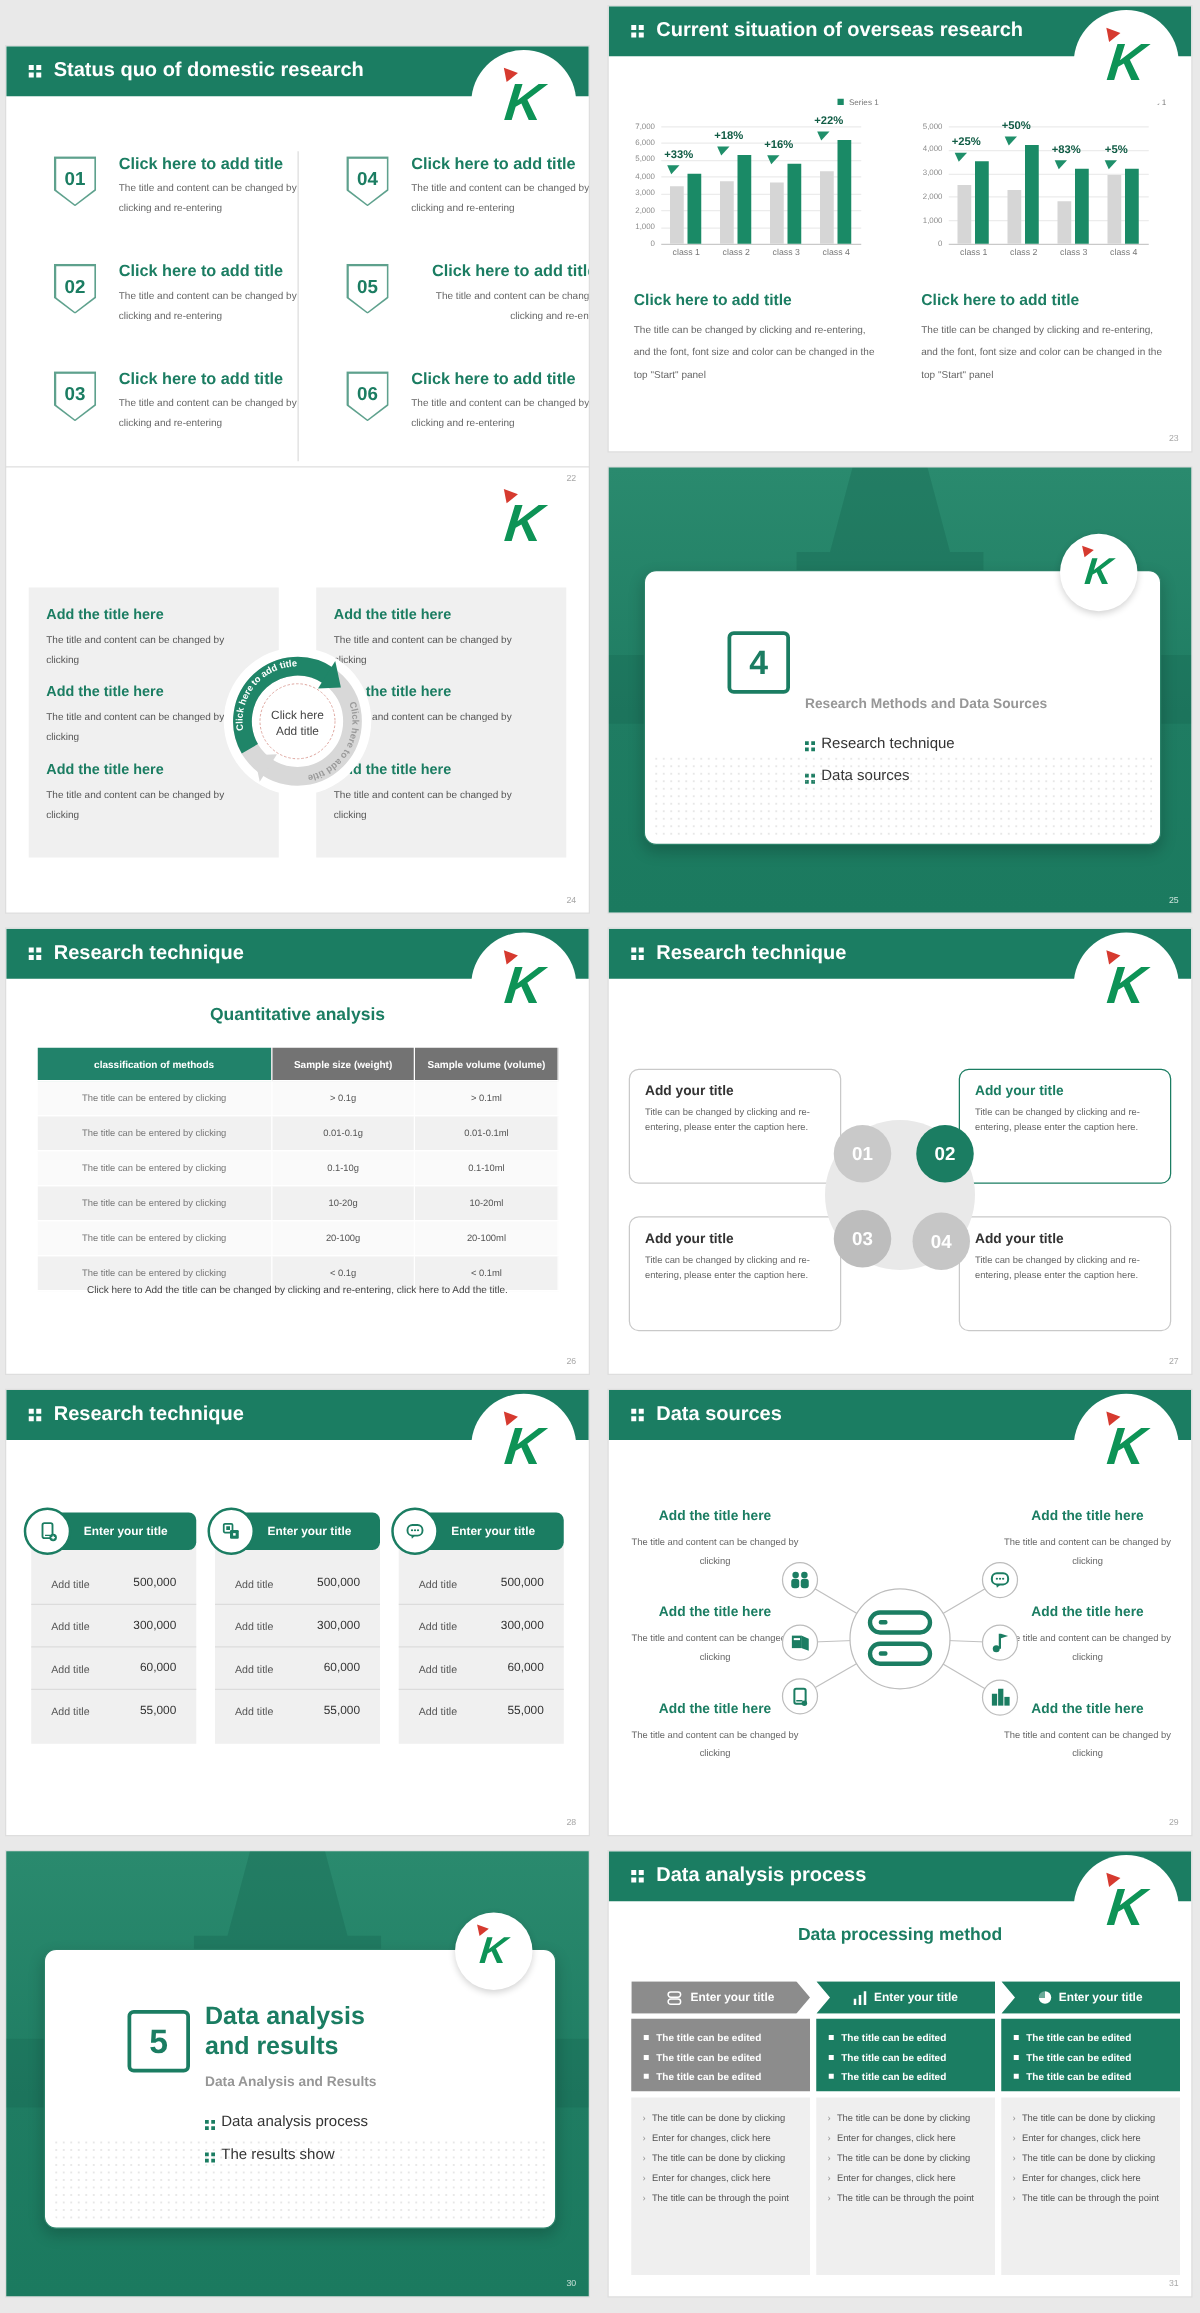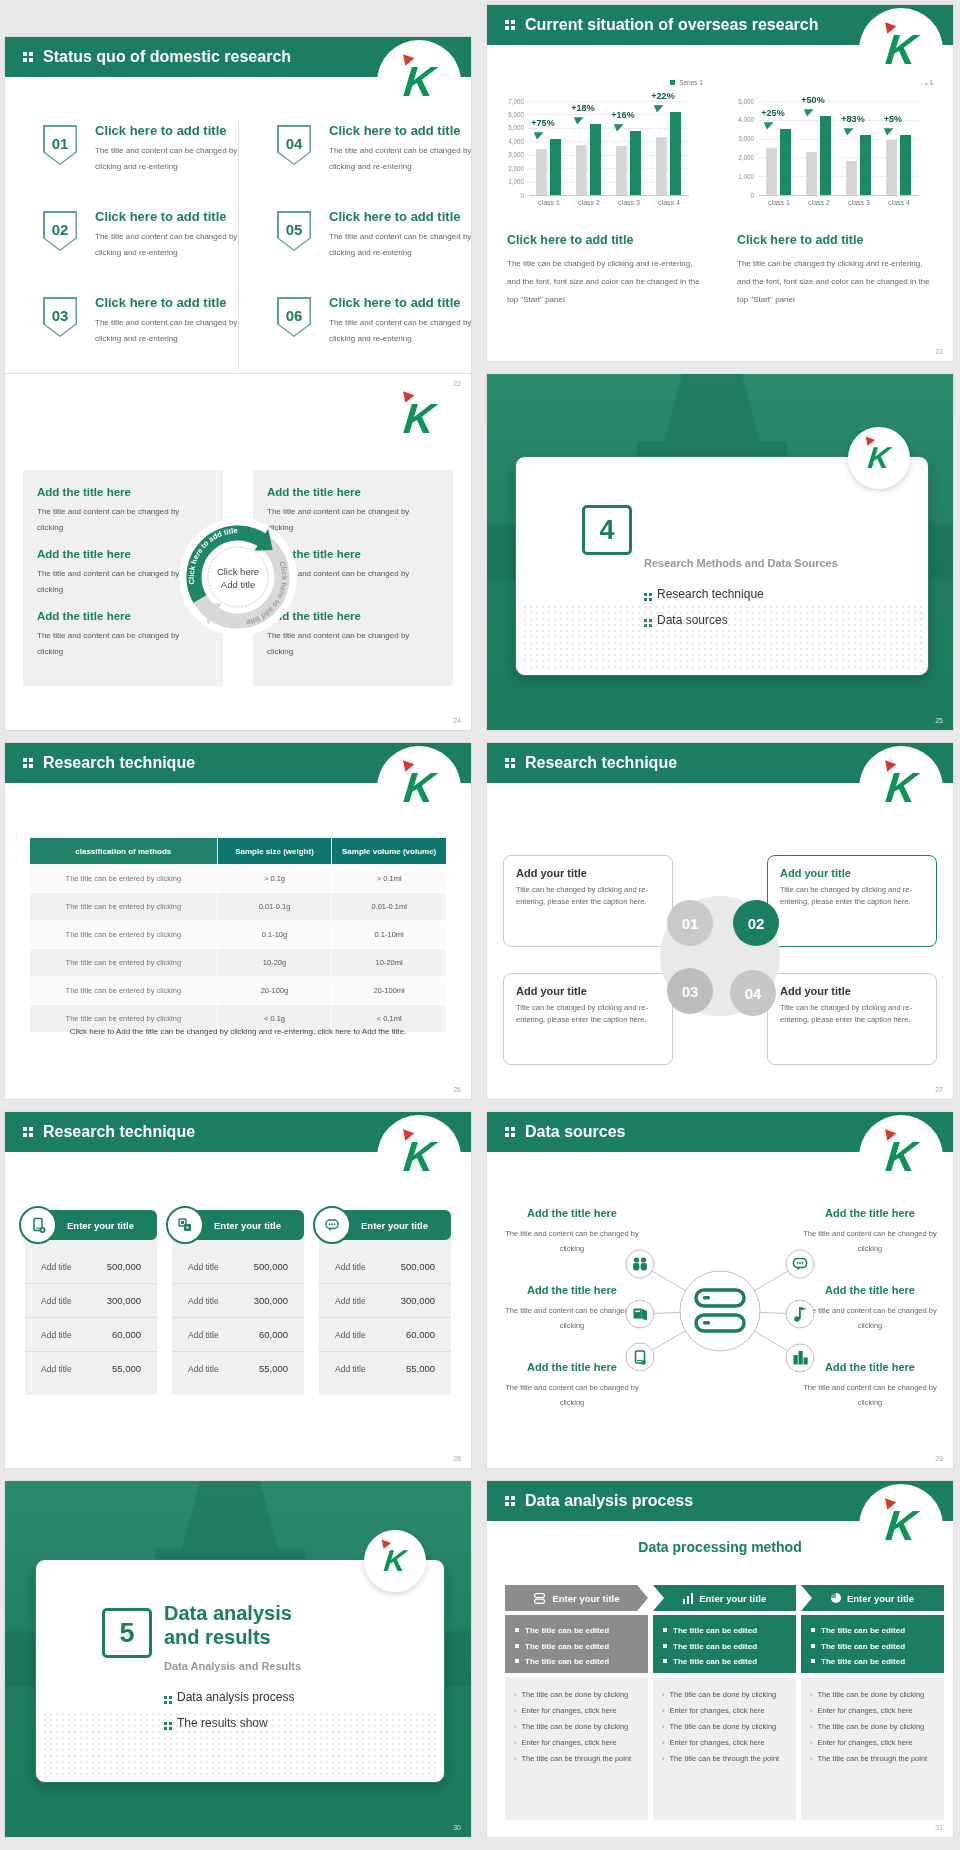"+75%" div { text: +75% -> +33% }
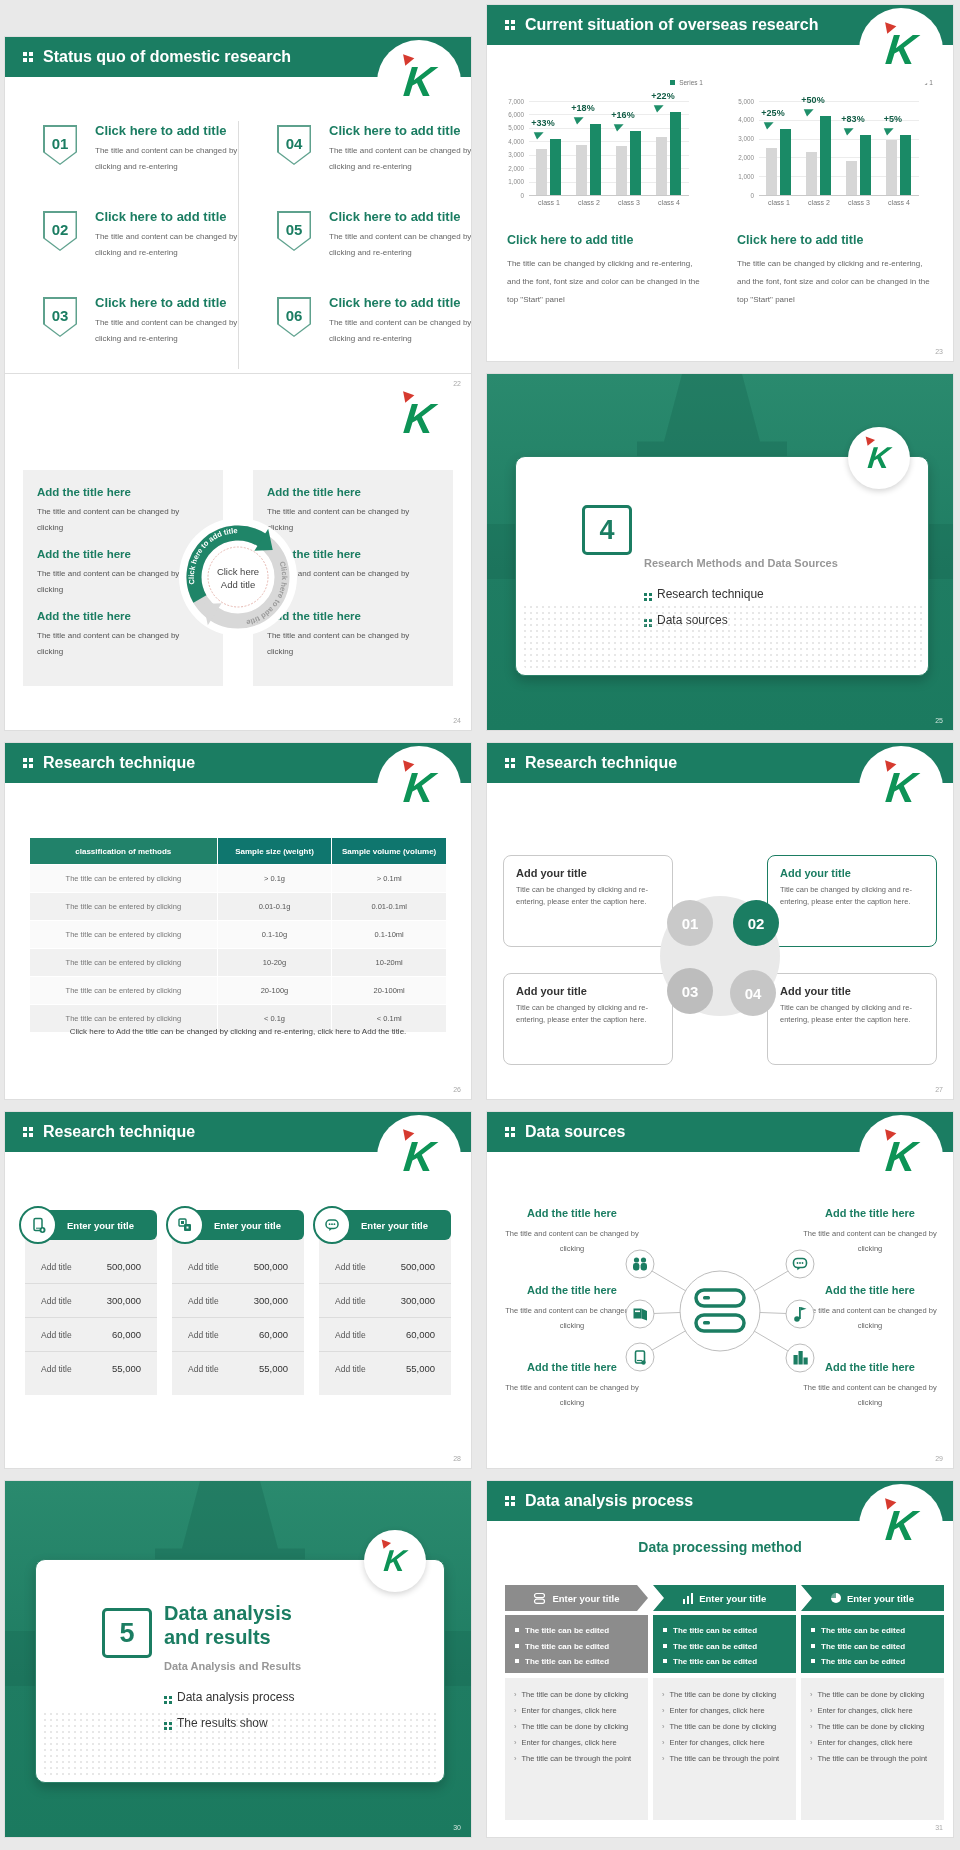"05" div.s1-item { text-align: none -> right }
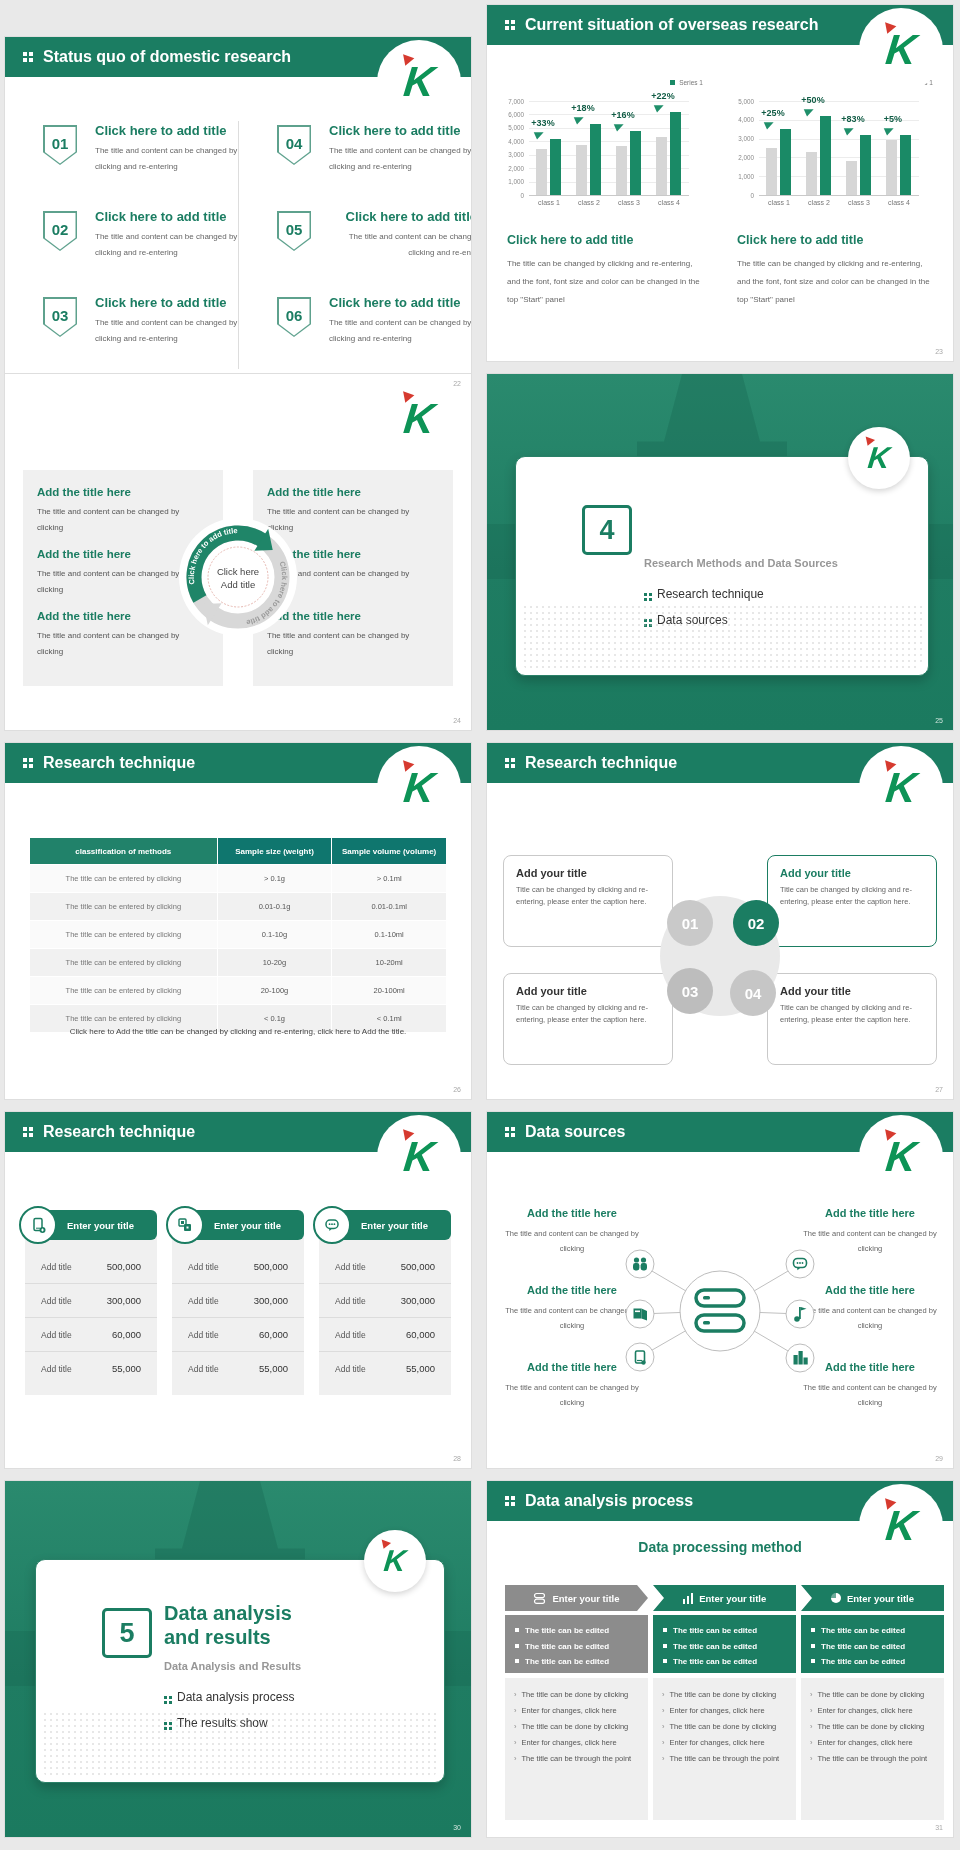"Quantitative analysis" div.tbl-title { html: none -> <div>Quantitative analysis</div> }
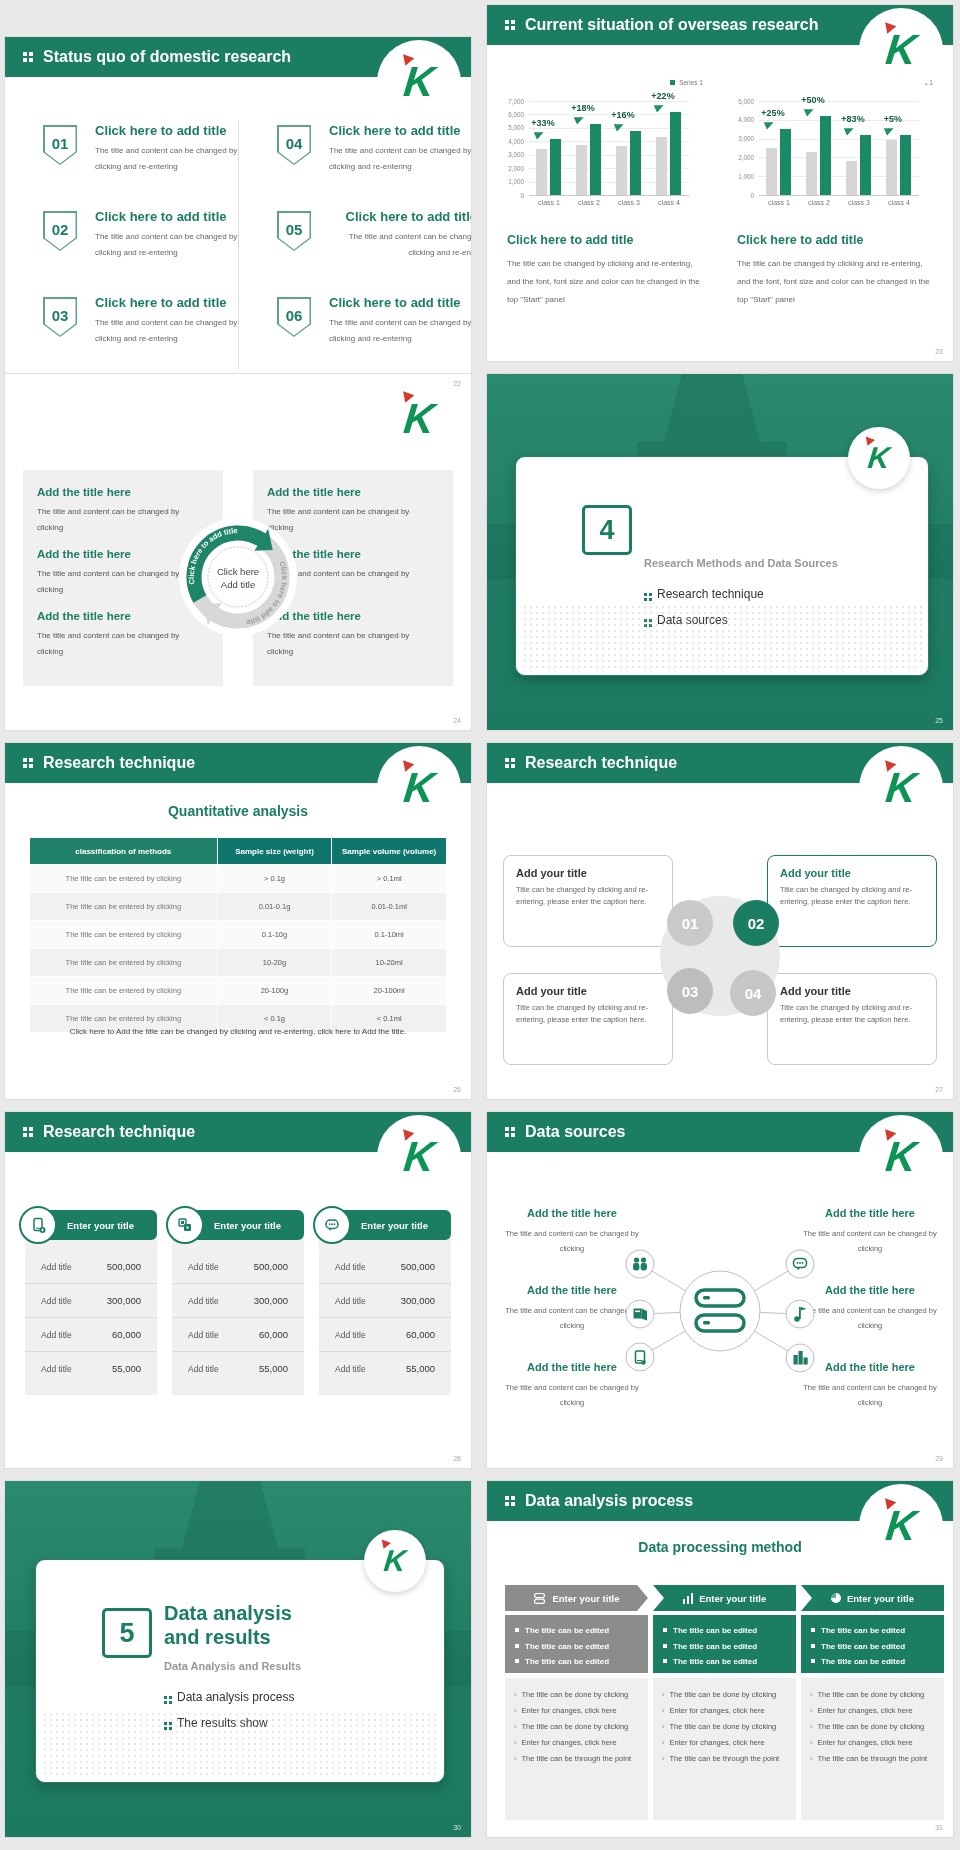"Sample size (weight)" table.qt th.c2,table.qt th.c3 { background: #0f766e -> #737373 }
